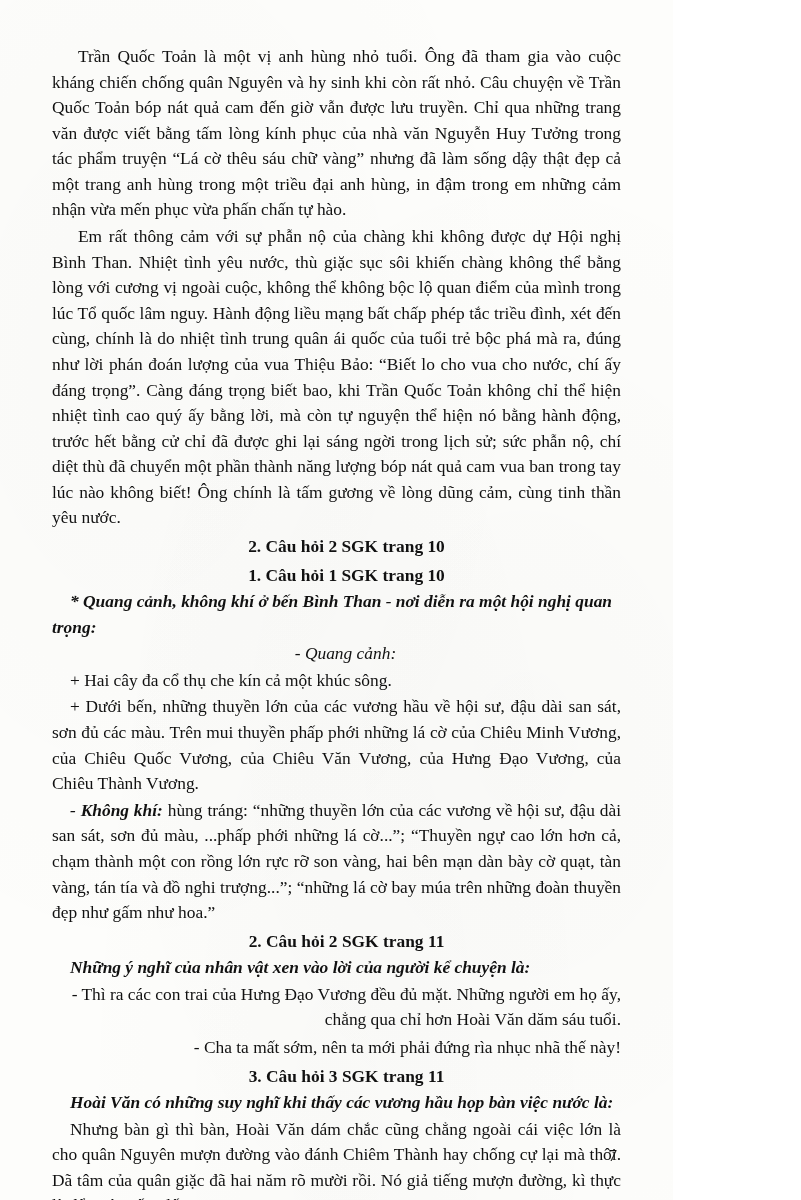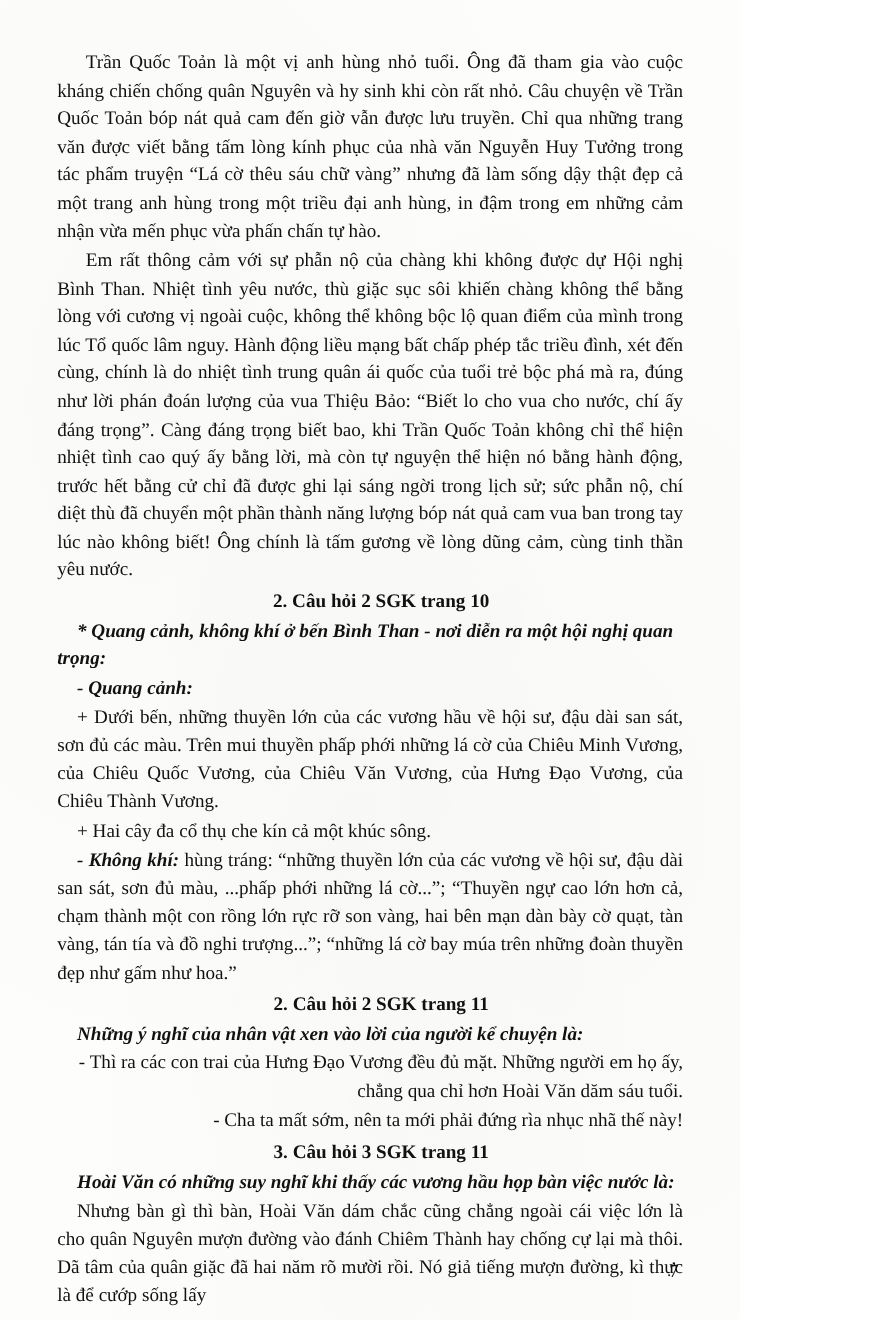"1. Câu hỏi 1 SGK" p.heading { html: none -> <p>1. Câu hỏi 1 SGK trang 10</p> }
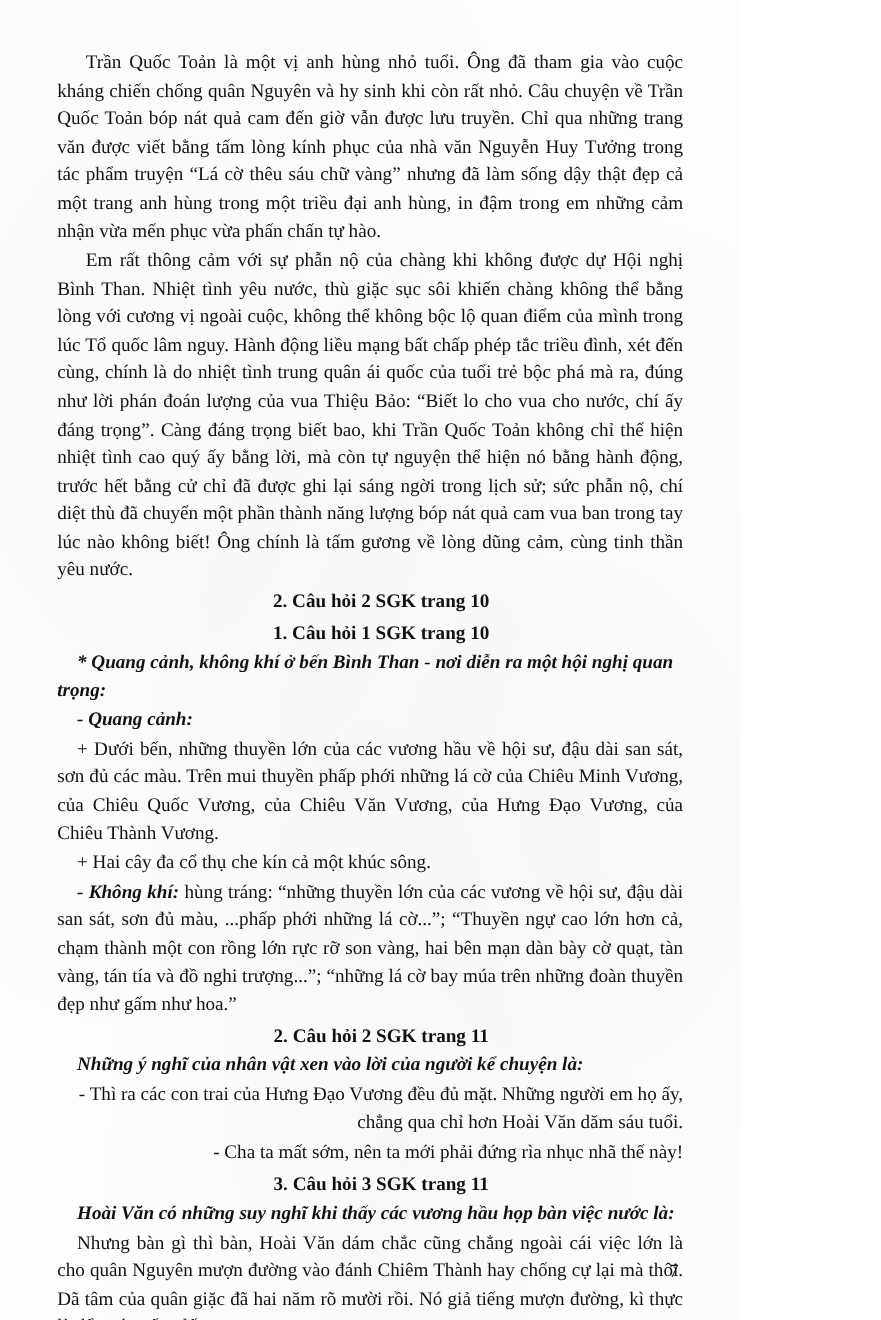"- Quang cảnh:" .italic-bold-left { font-weight: bold -> normal; text-align: left -> center }
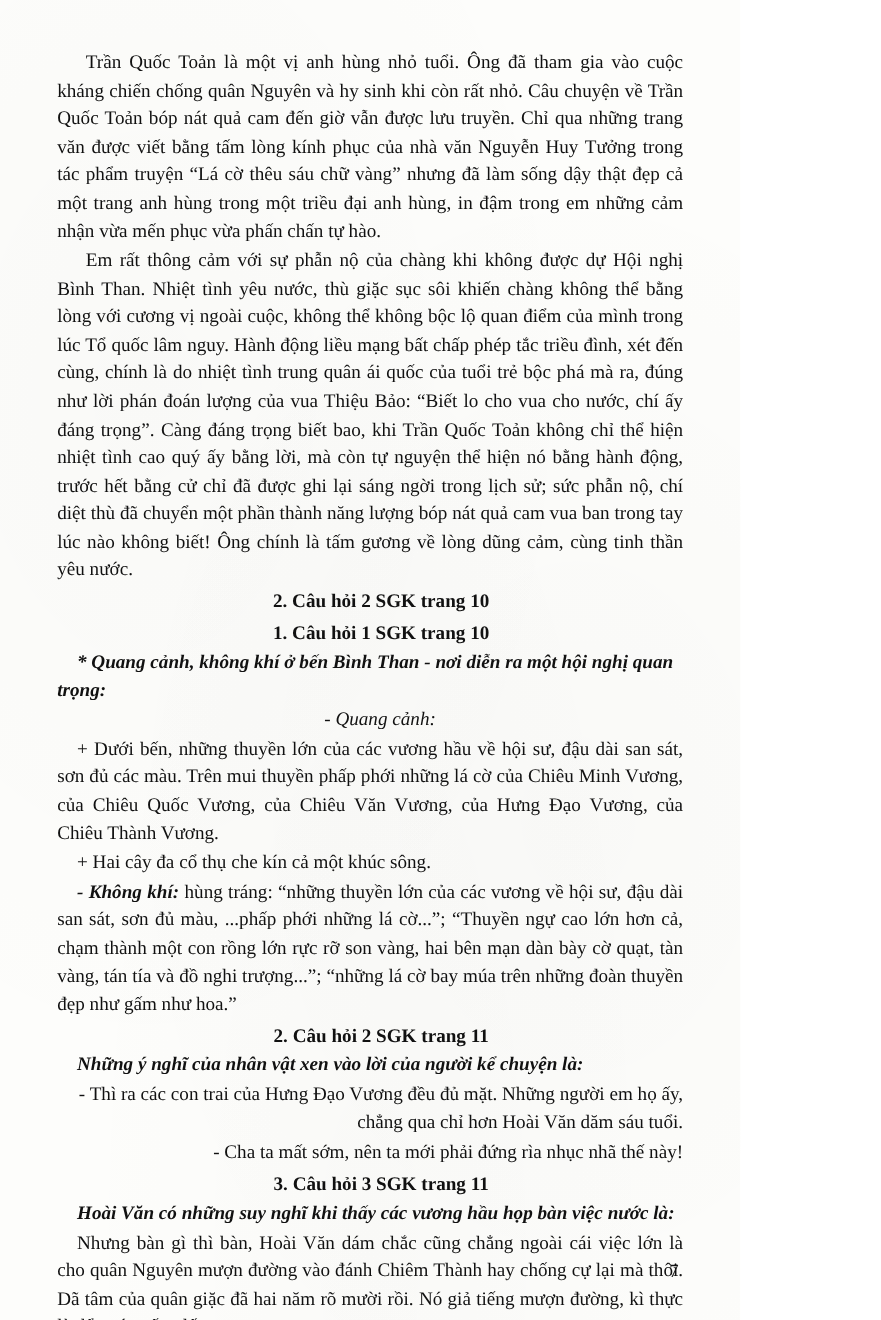"+ Dưới bến, những thuyền" p.plus-line { order: before "+ Hai cây đa cổ" -> after "+ Hai cây đa cổ" }
